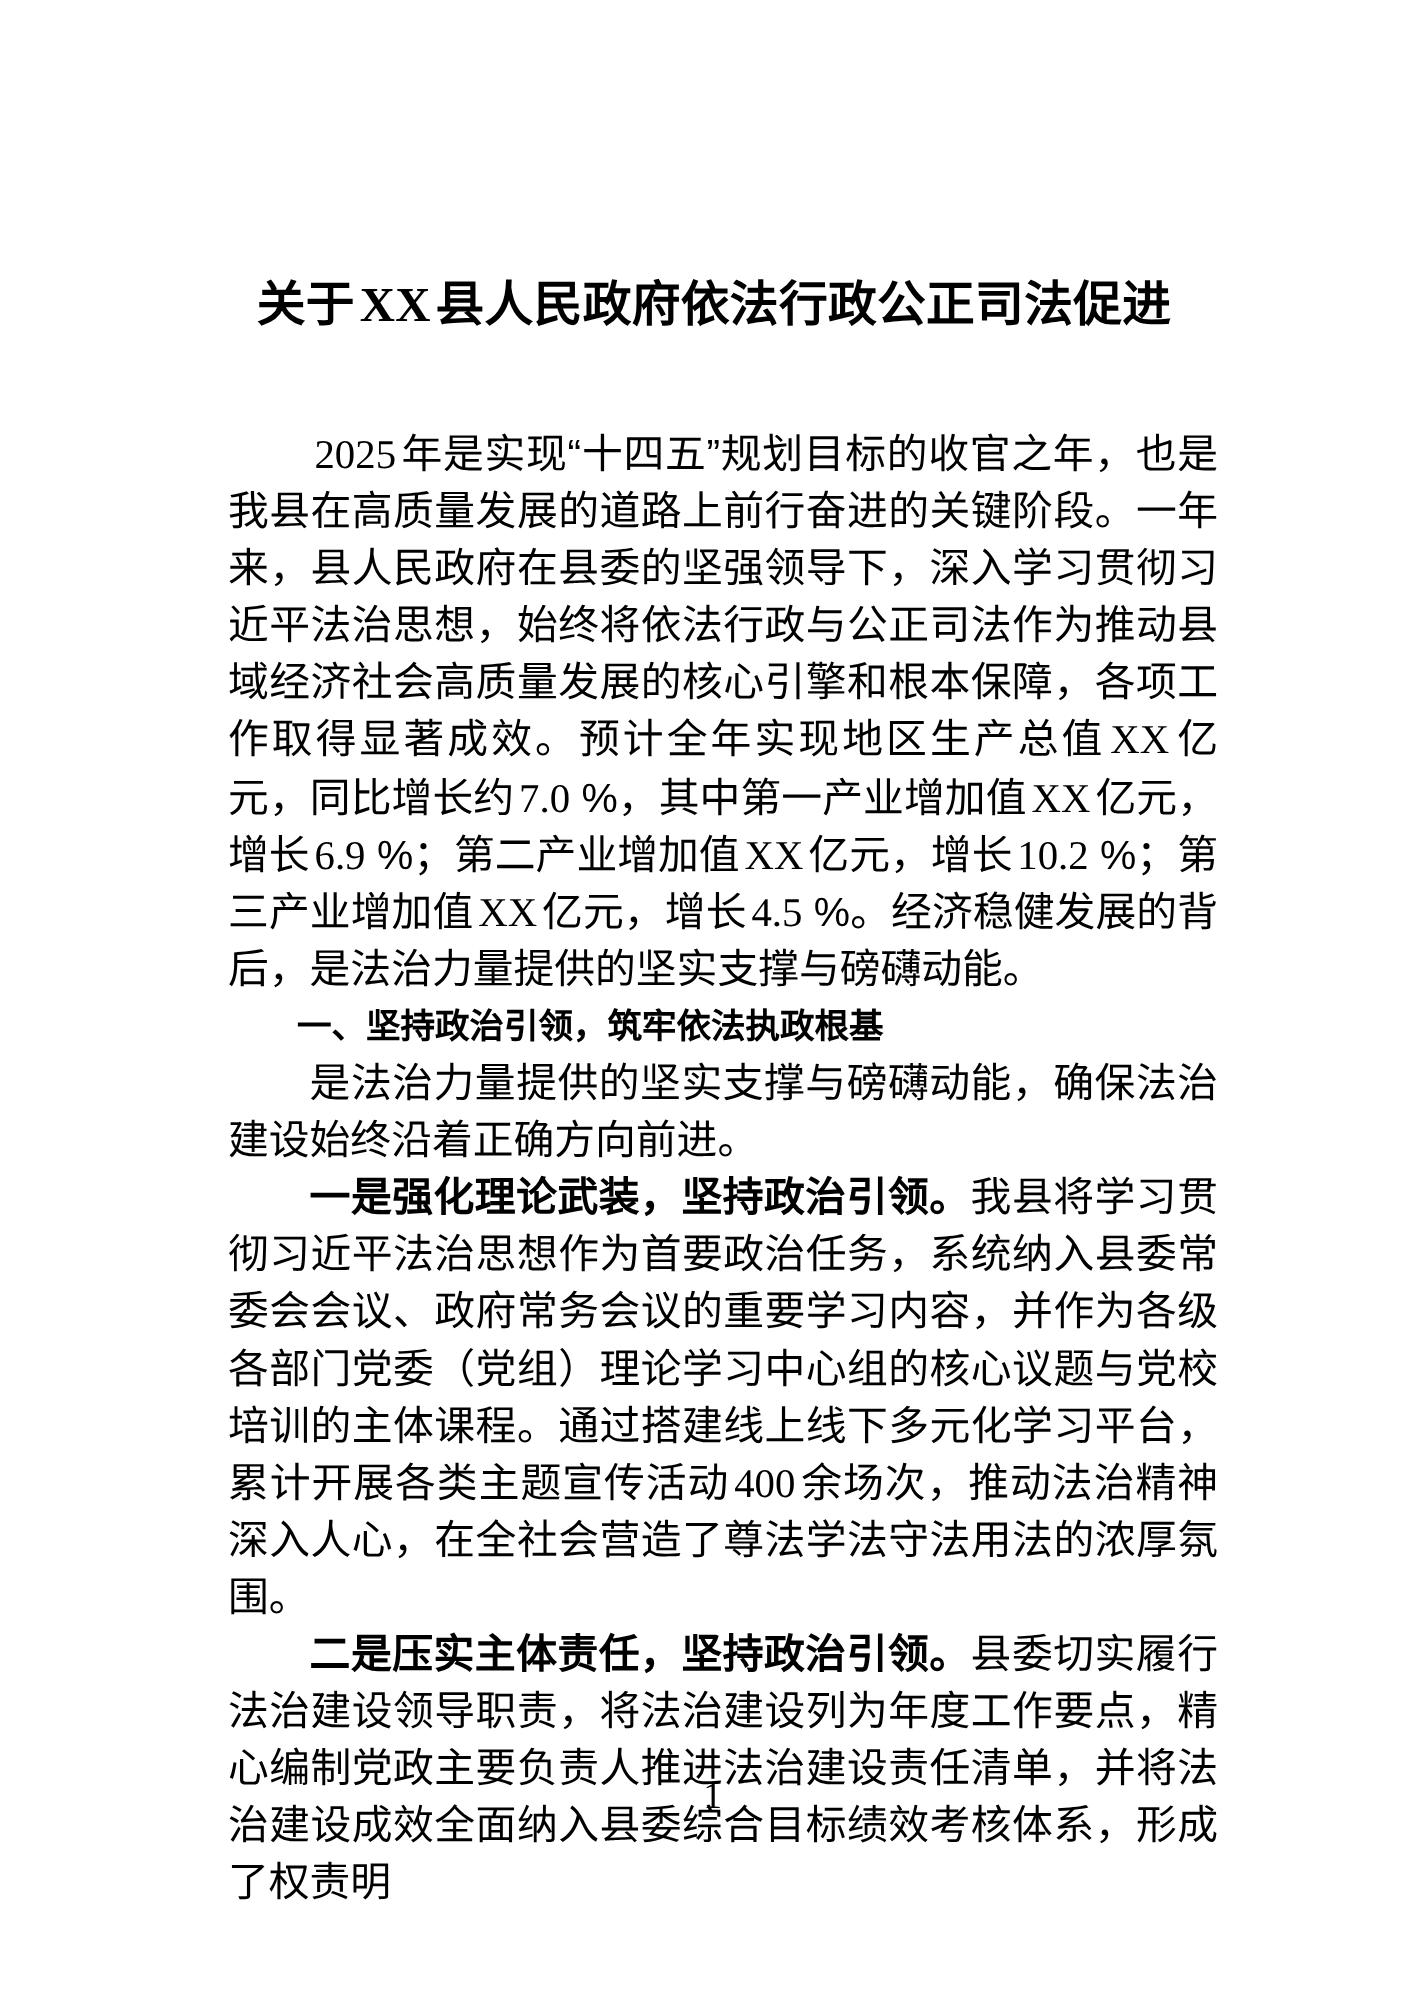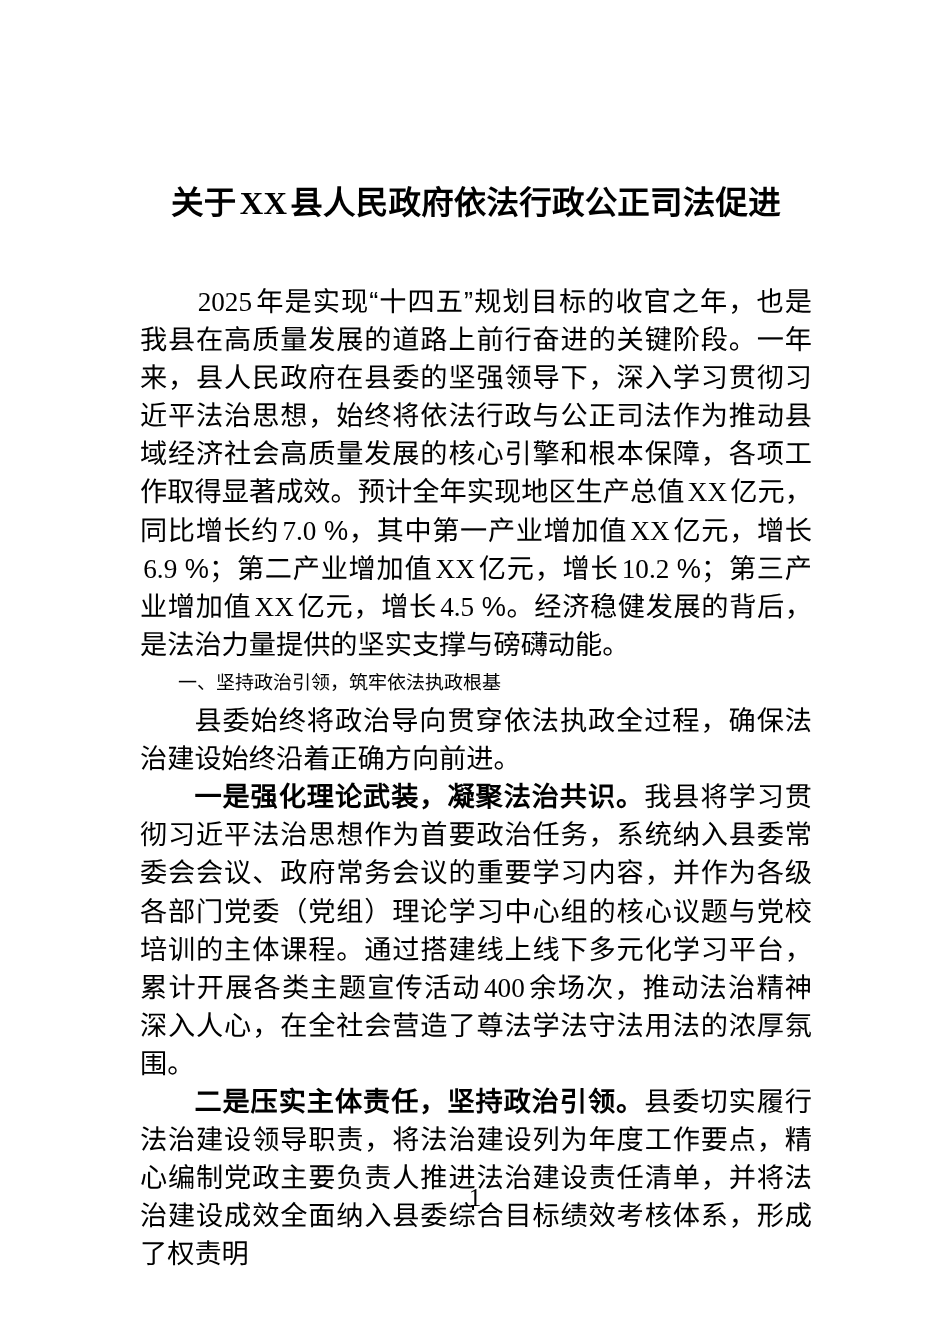"2025年是实现“十四五”规划目标的收官之年，也是我县在高质量发展的道路上前行奋" .body-block { margin-left: none -> 12px }
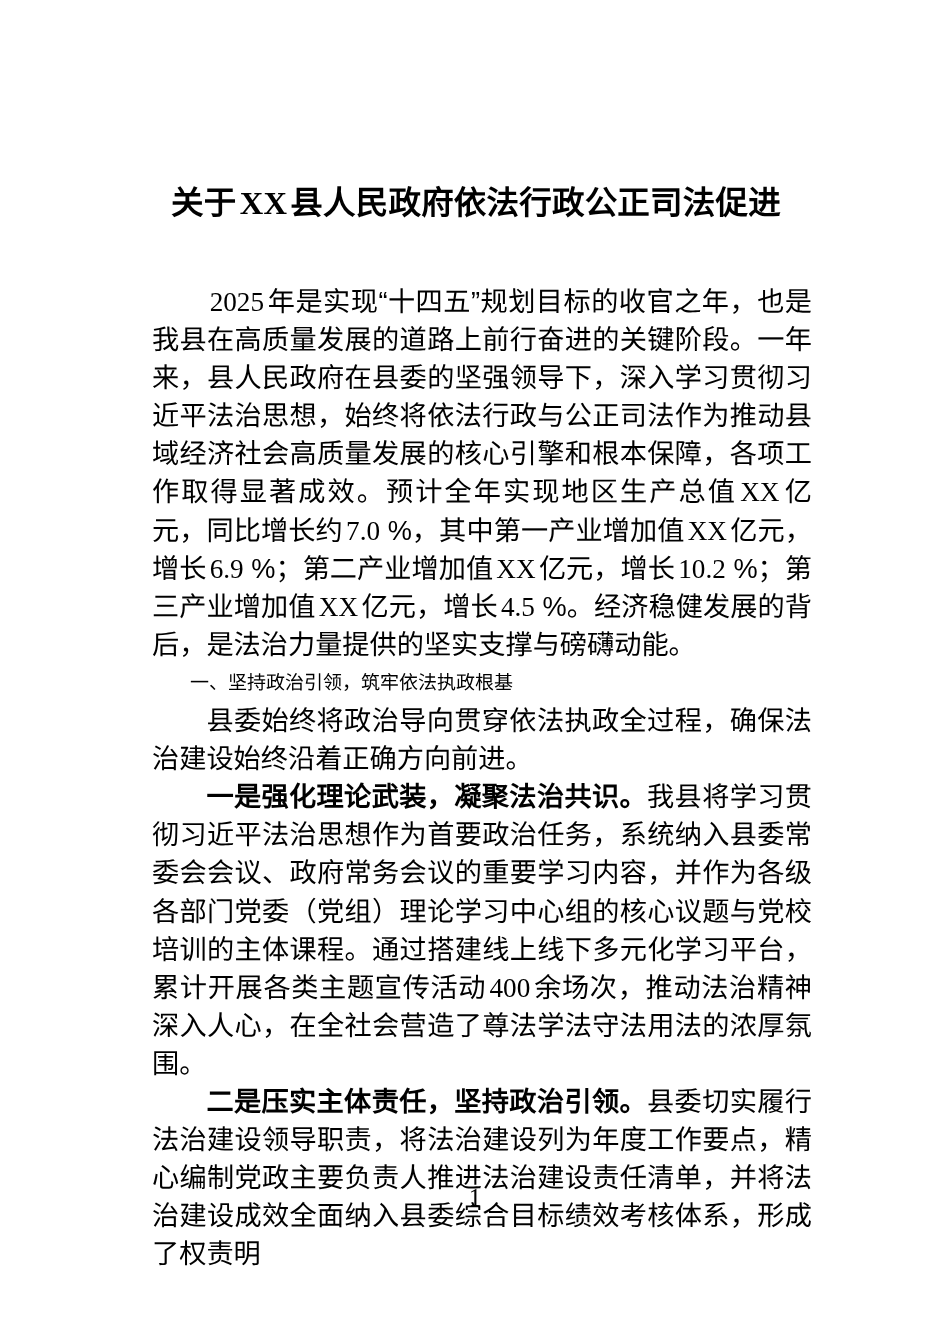"一、坚持政治引领，筑牢依法执政根基" p.section-heading { font-size: 19px -> 23px; font-weight: 400 -> 700 }
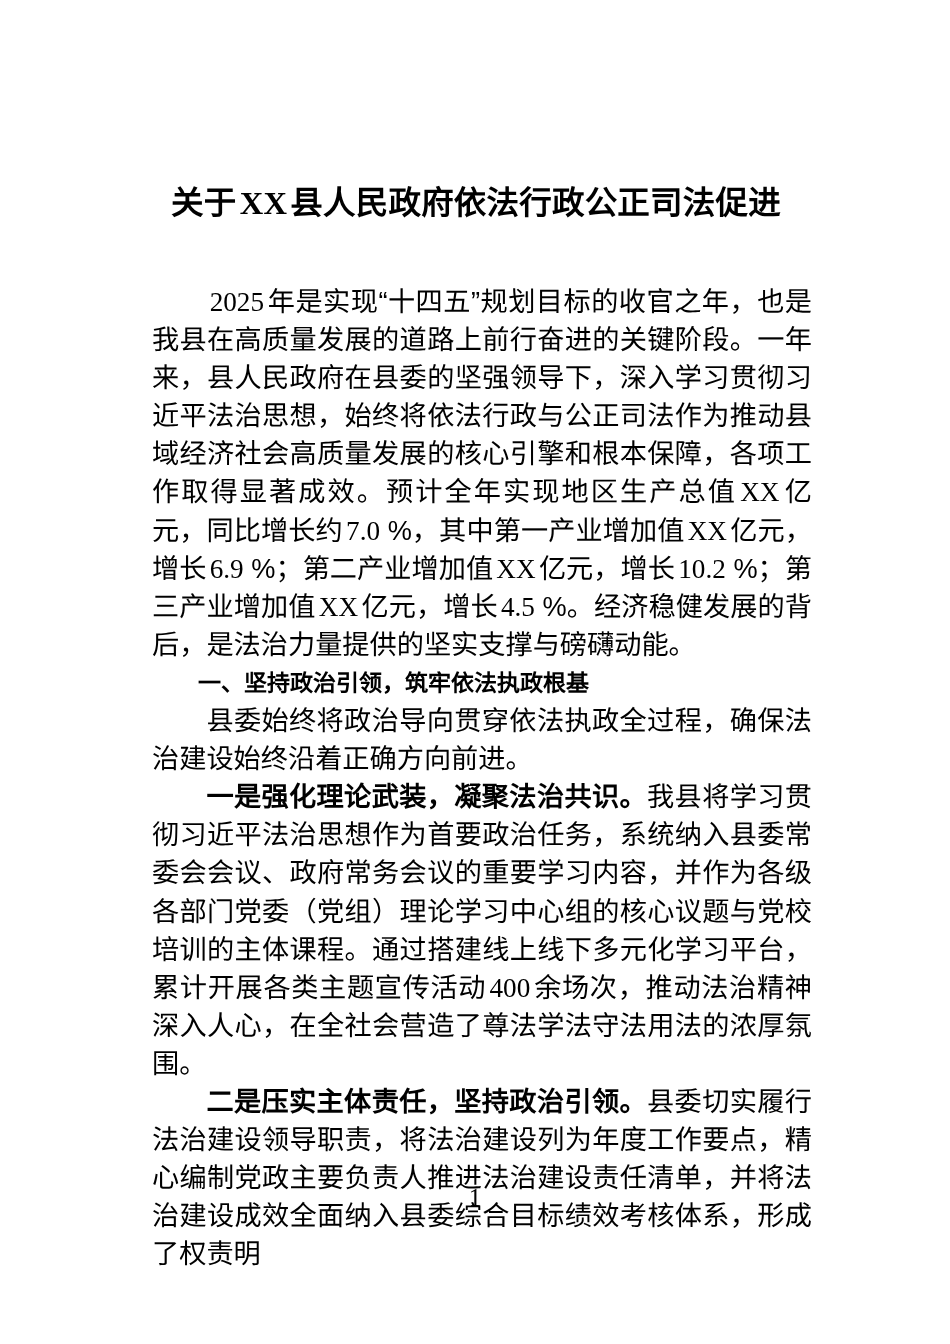"县委始终将政治导向贯穿依法执政全过程，确保法治建设始终沿着正确方向前进。" p.para { text: 县委始终将政治导向贯穿依法执政全过程 -> 是法治力量提供的坚实支撑与磅礴动能 }
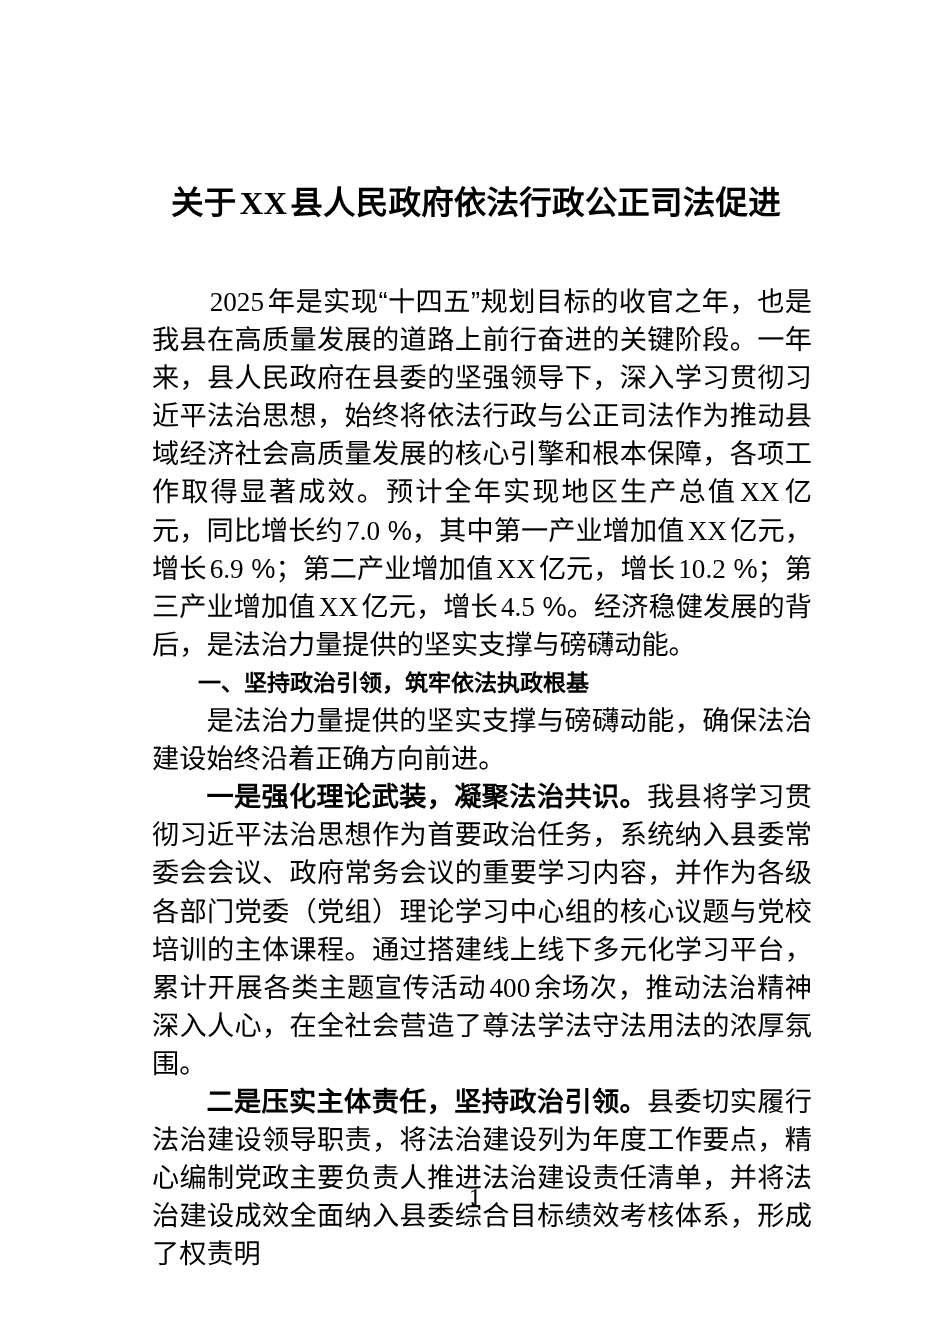"一是强化理论武装，凝聚法治共识。" span.lead { text: 凝聚法治共识 -> 坚持政治引领 }
